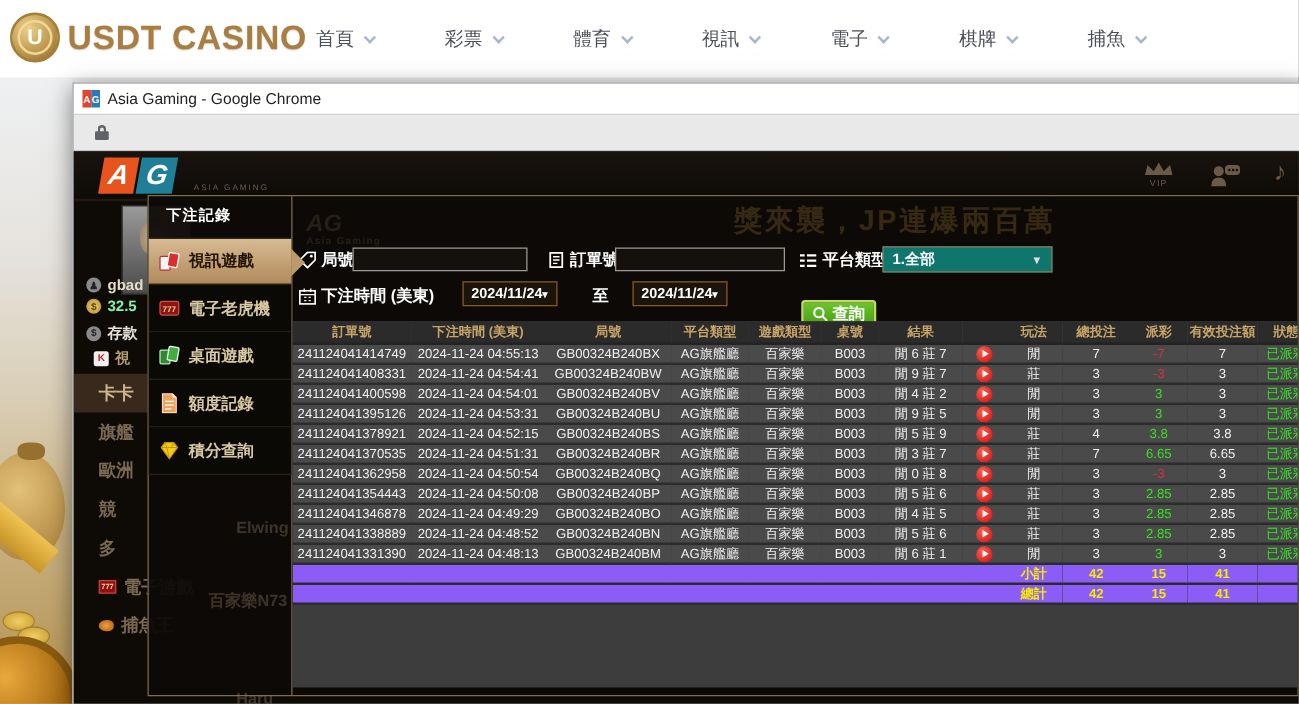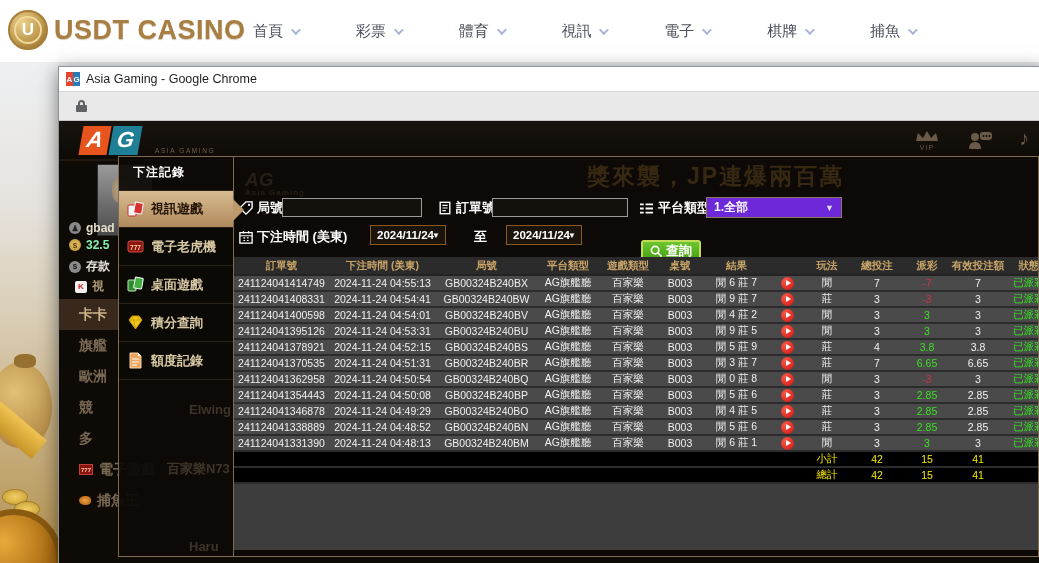"1.全部" .f-select { background: #6d28d9 -> #0f766e }
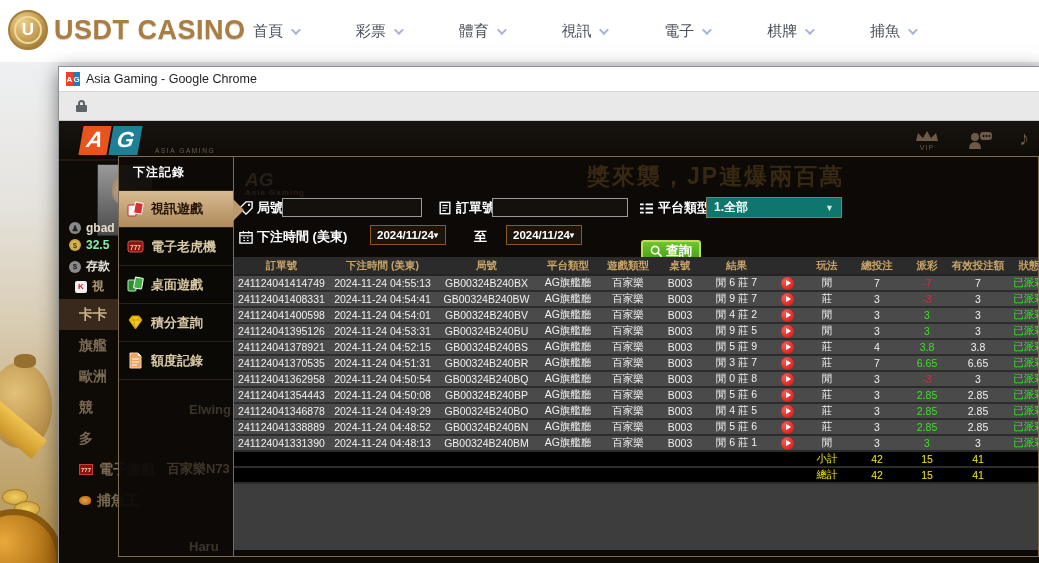"積分查詢" div.side-item { order: before "額度記錄" -> after "額度記錄" }
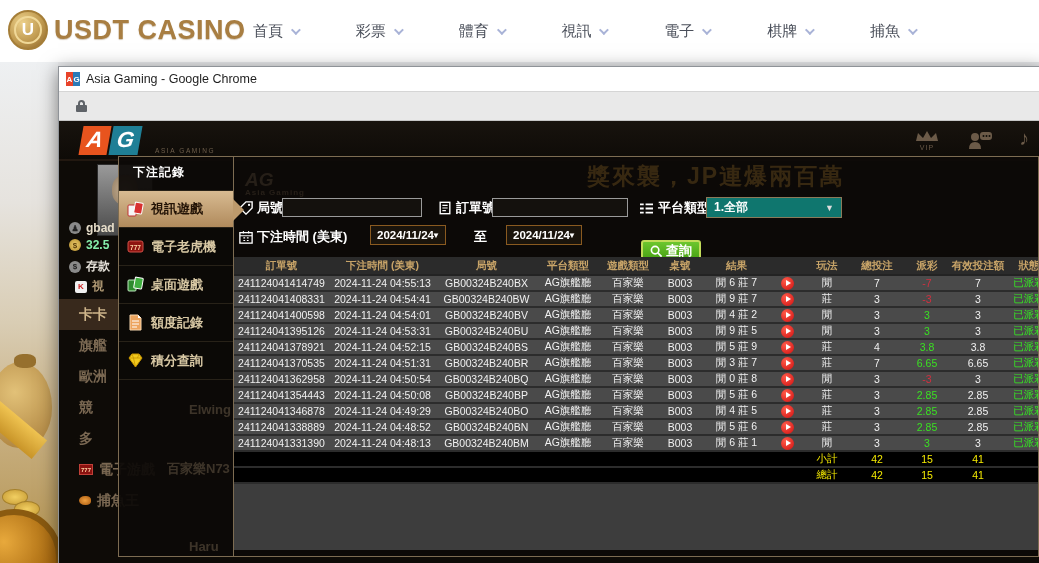"Elwing" .dealer { margin-top: none -> 12px }
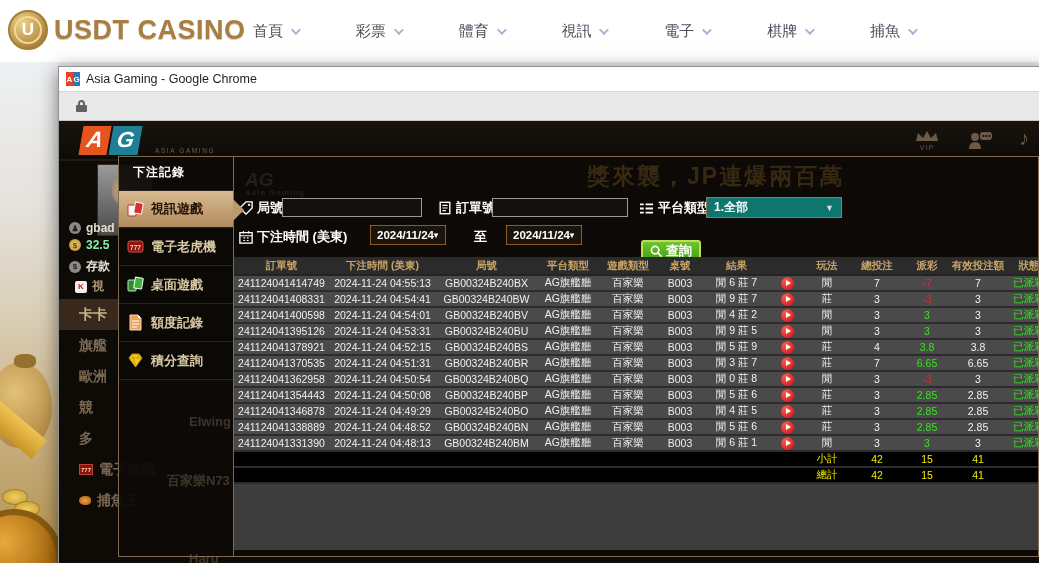"小計" tr.totals td { background: #000000 -> #8b5cf6; font-weight: normal -> bold }
